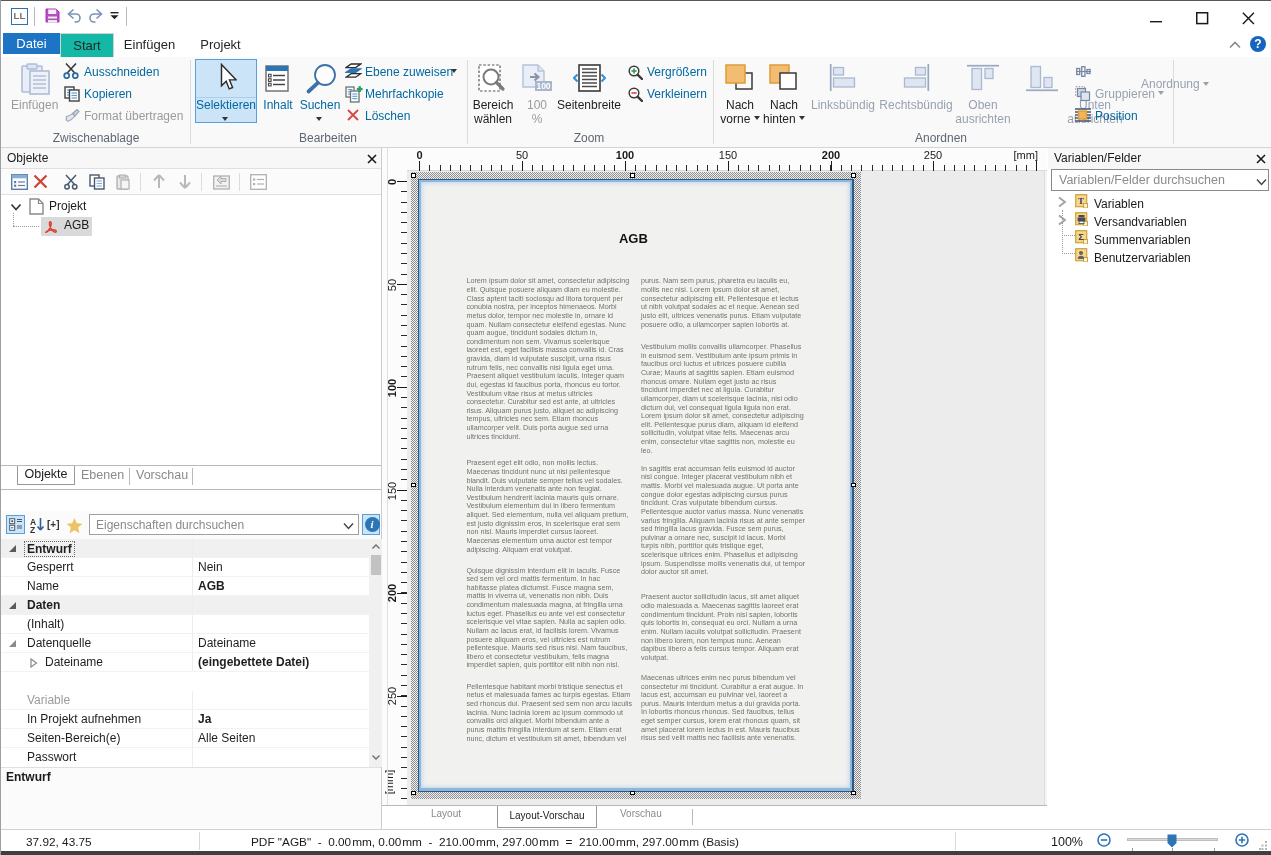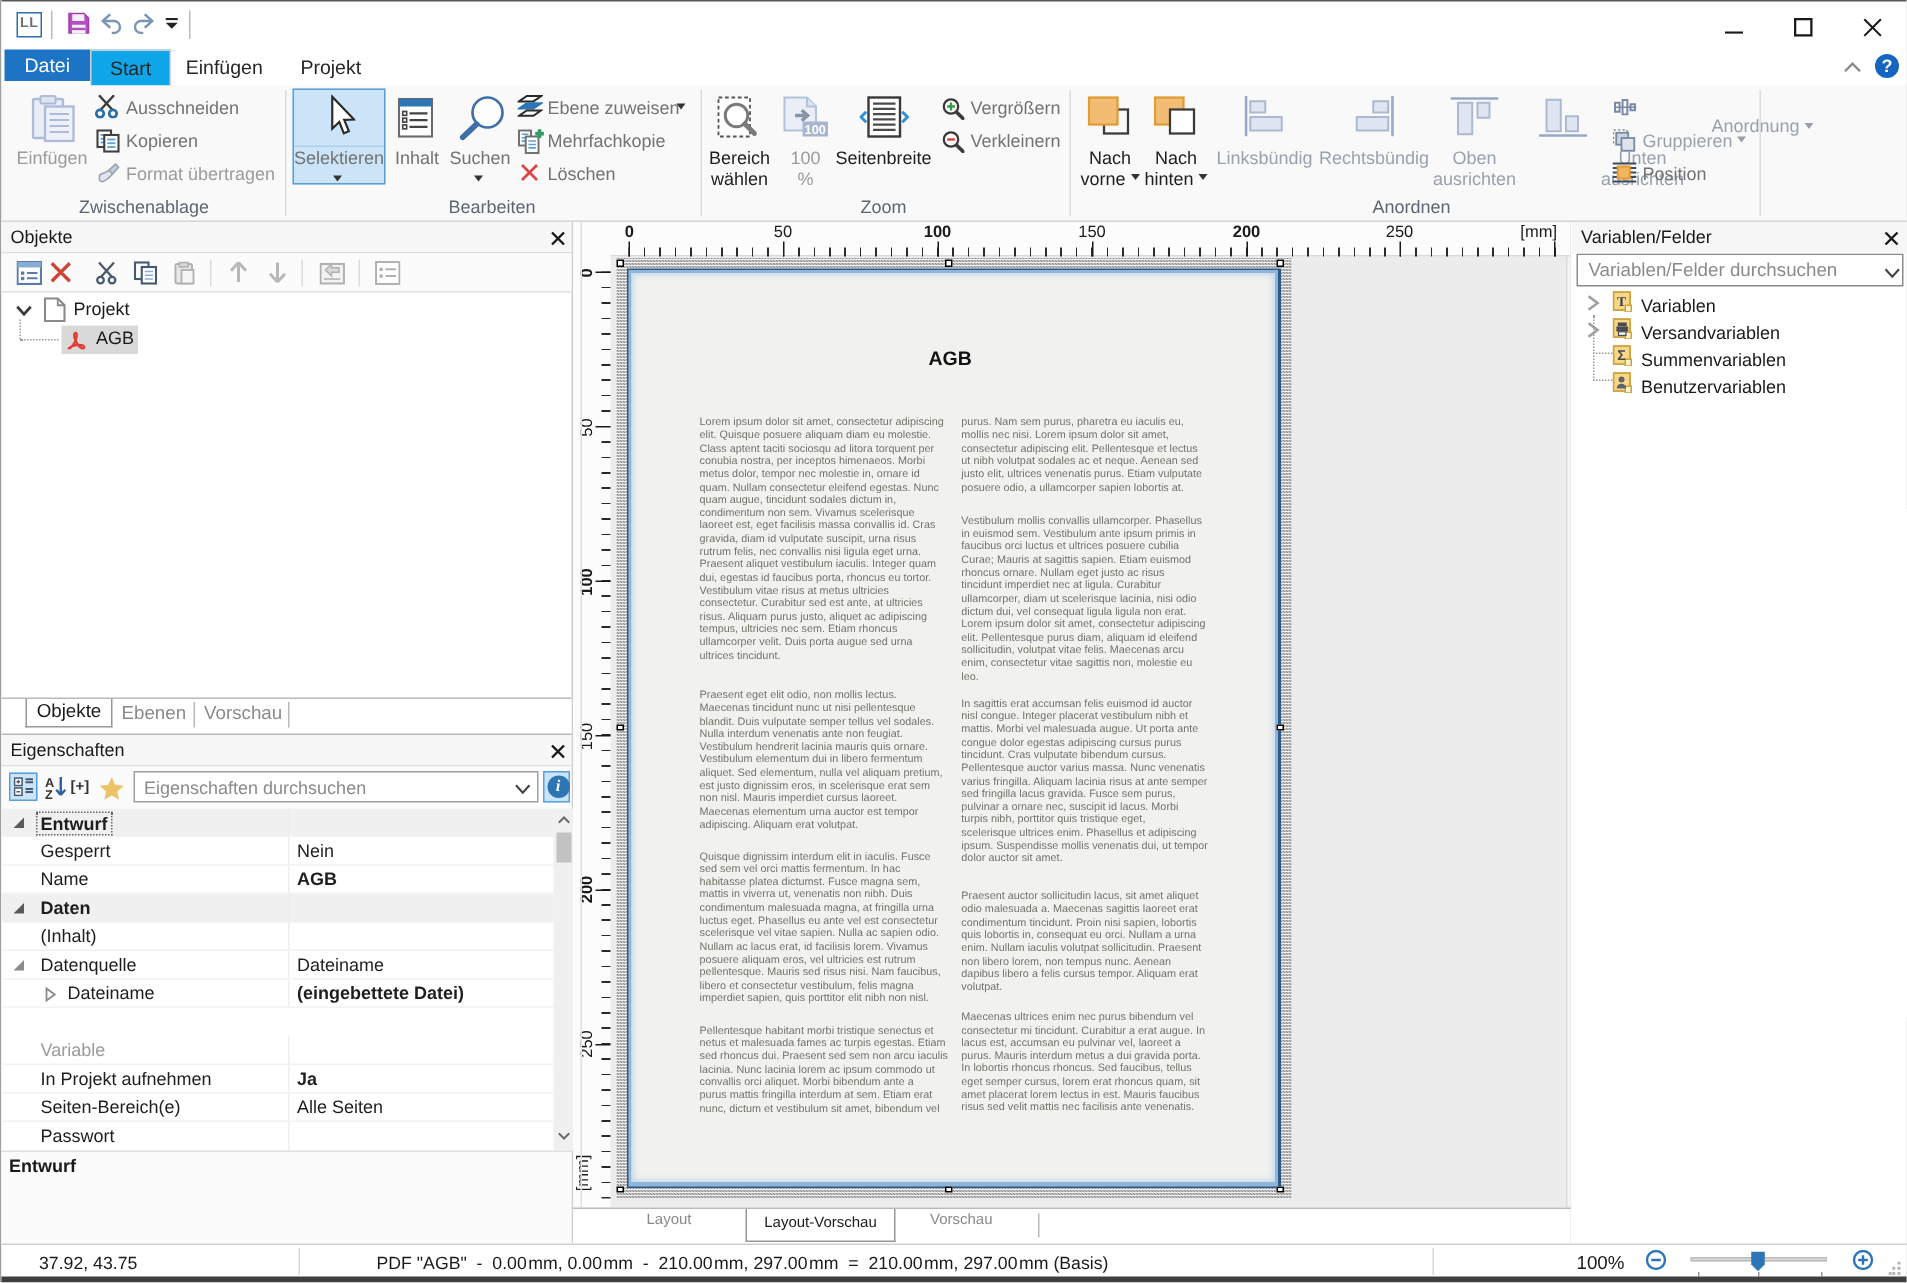"Start" #tab-start { background: #0ea5e9 -> #14b8a6 }
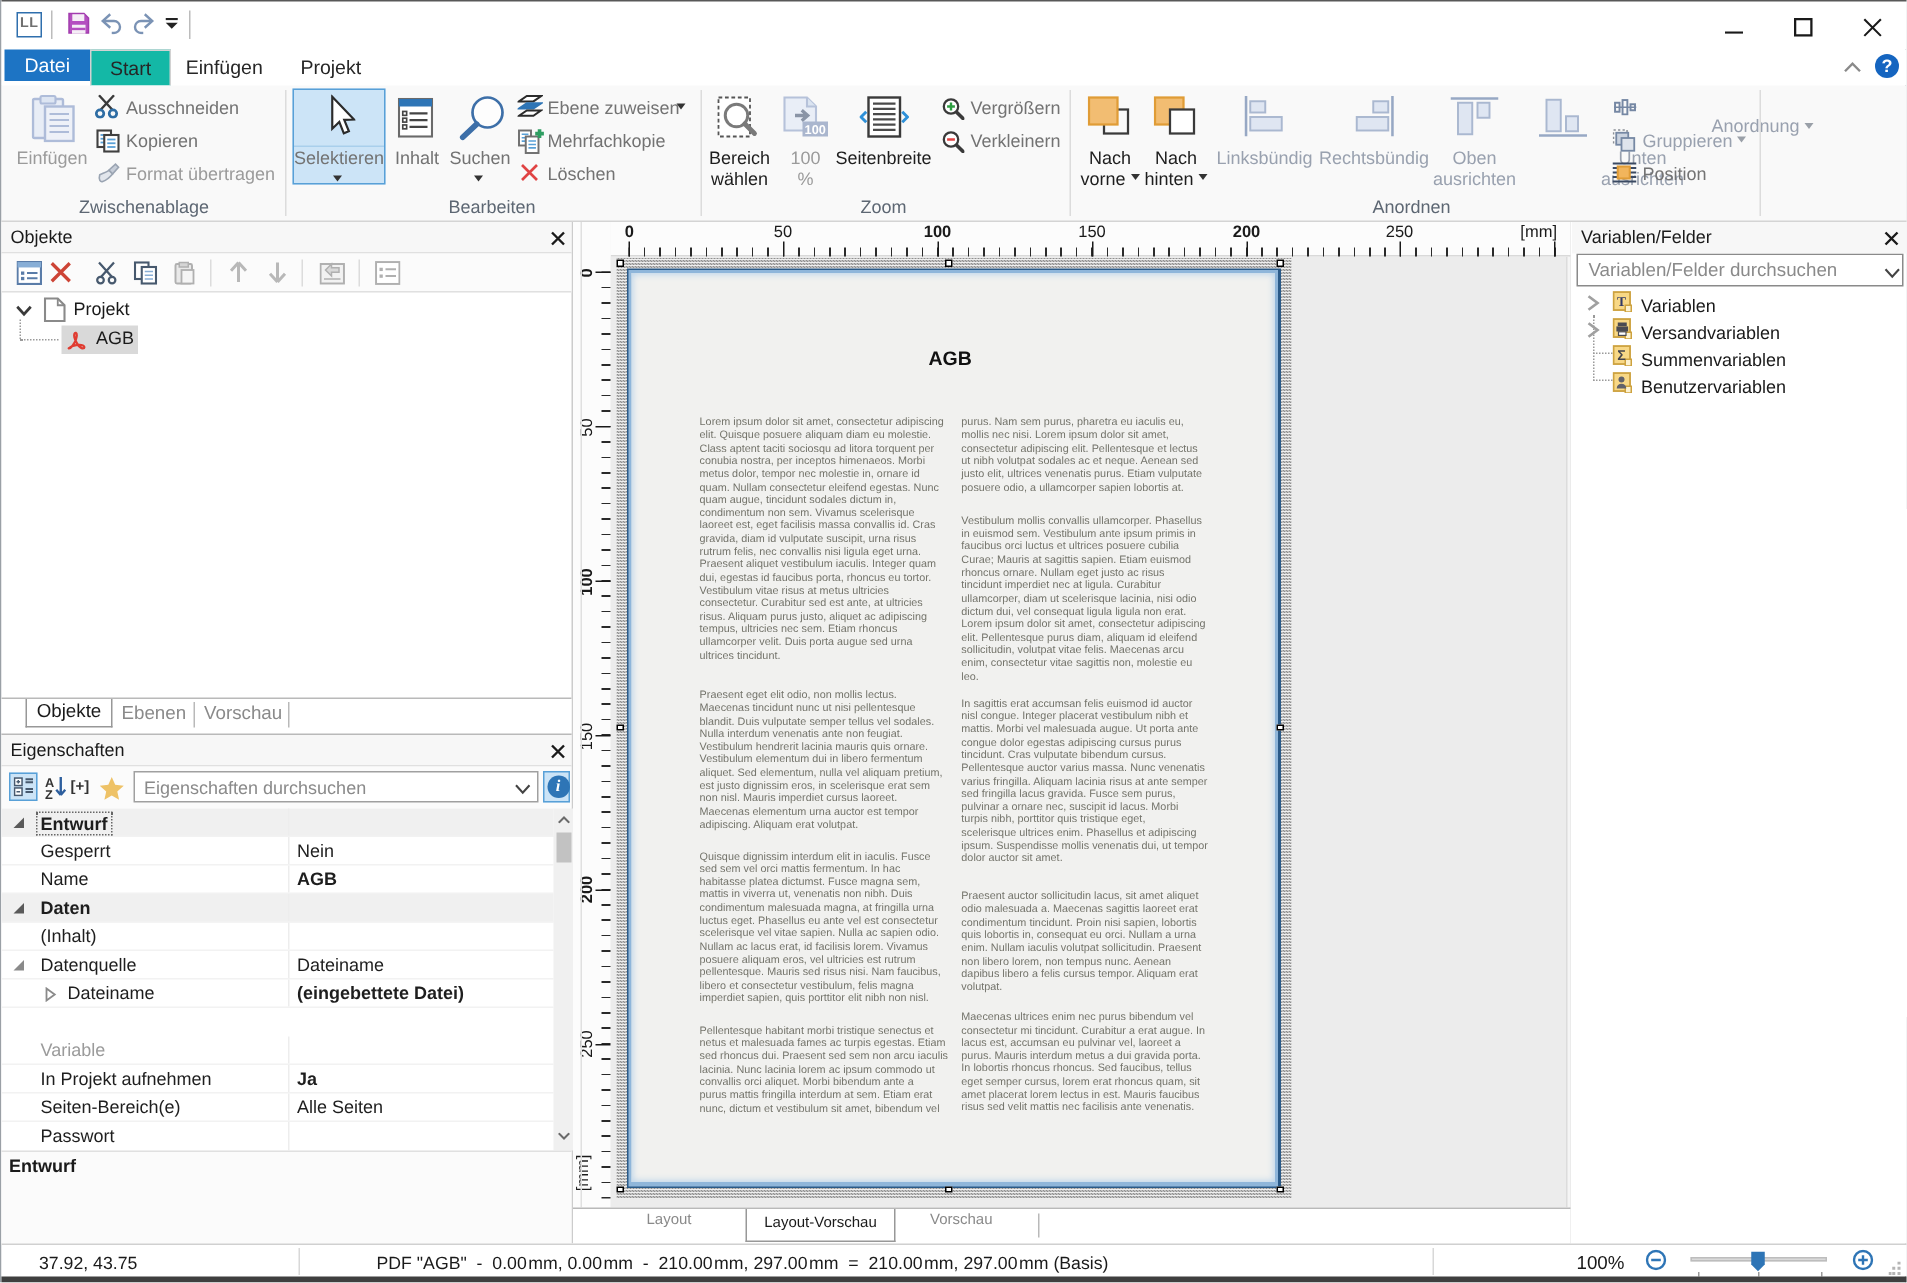"Ausschneiden" .rlbl { color: #737373 -> #0369a1 }
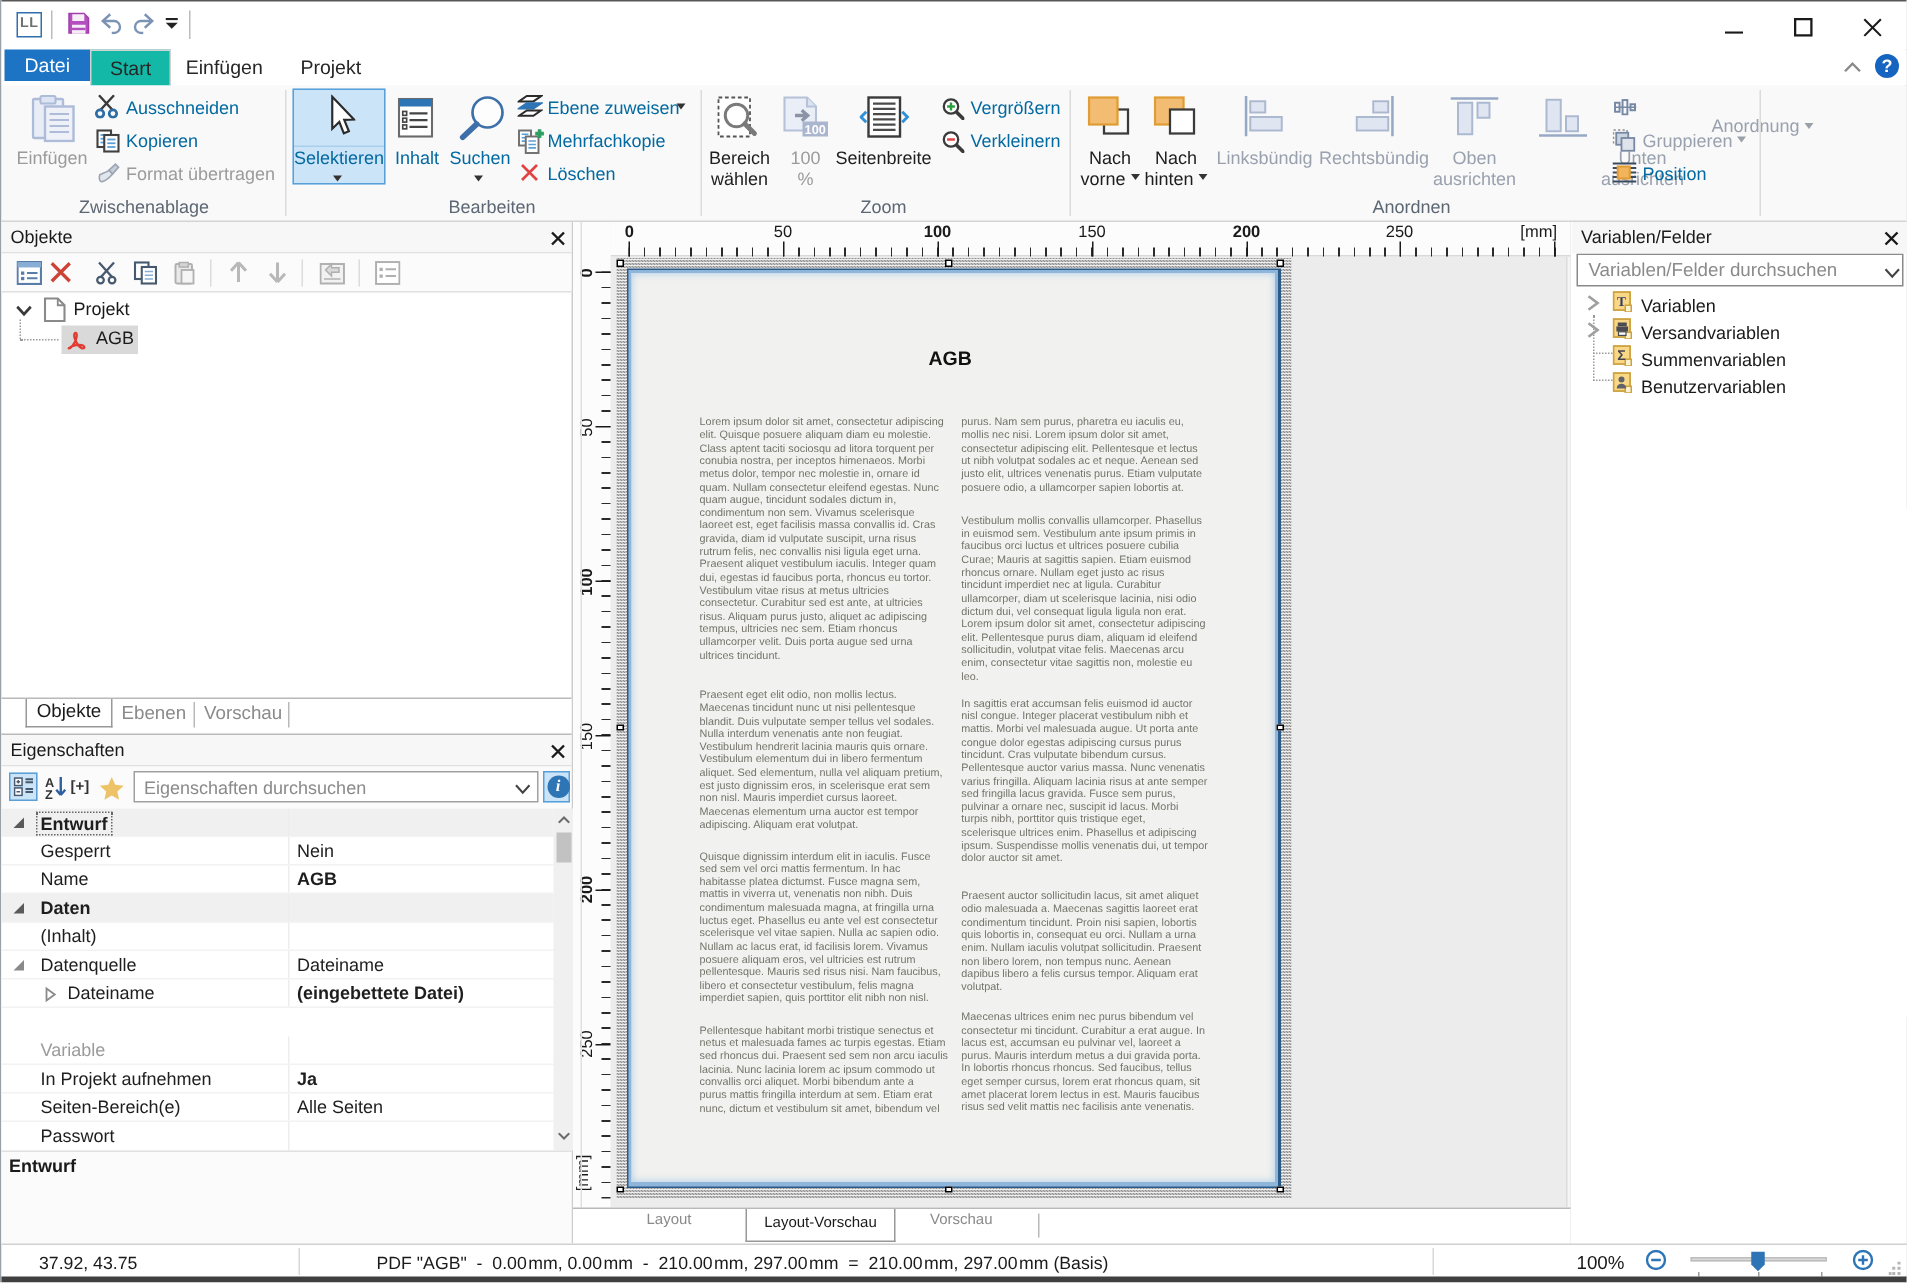"Eigenschaften" div.abs { html: <div> <div>Eigenschaften</div> <svg> <path></path> </svg> </div> -> none }
